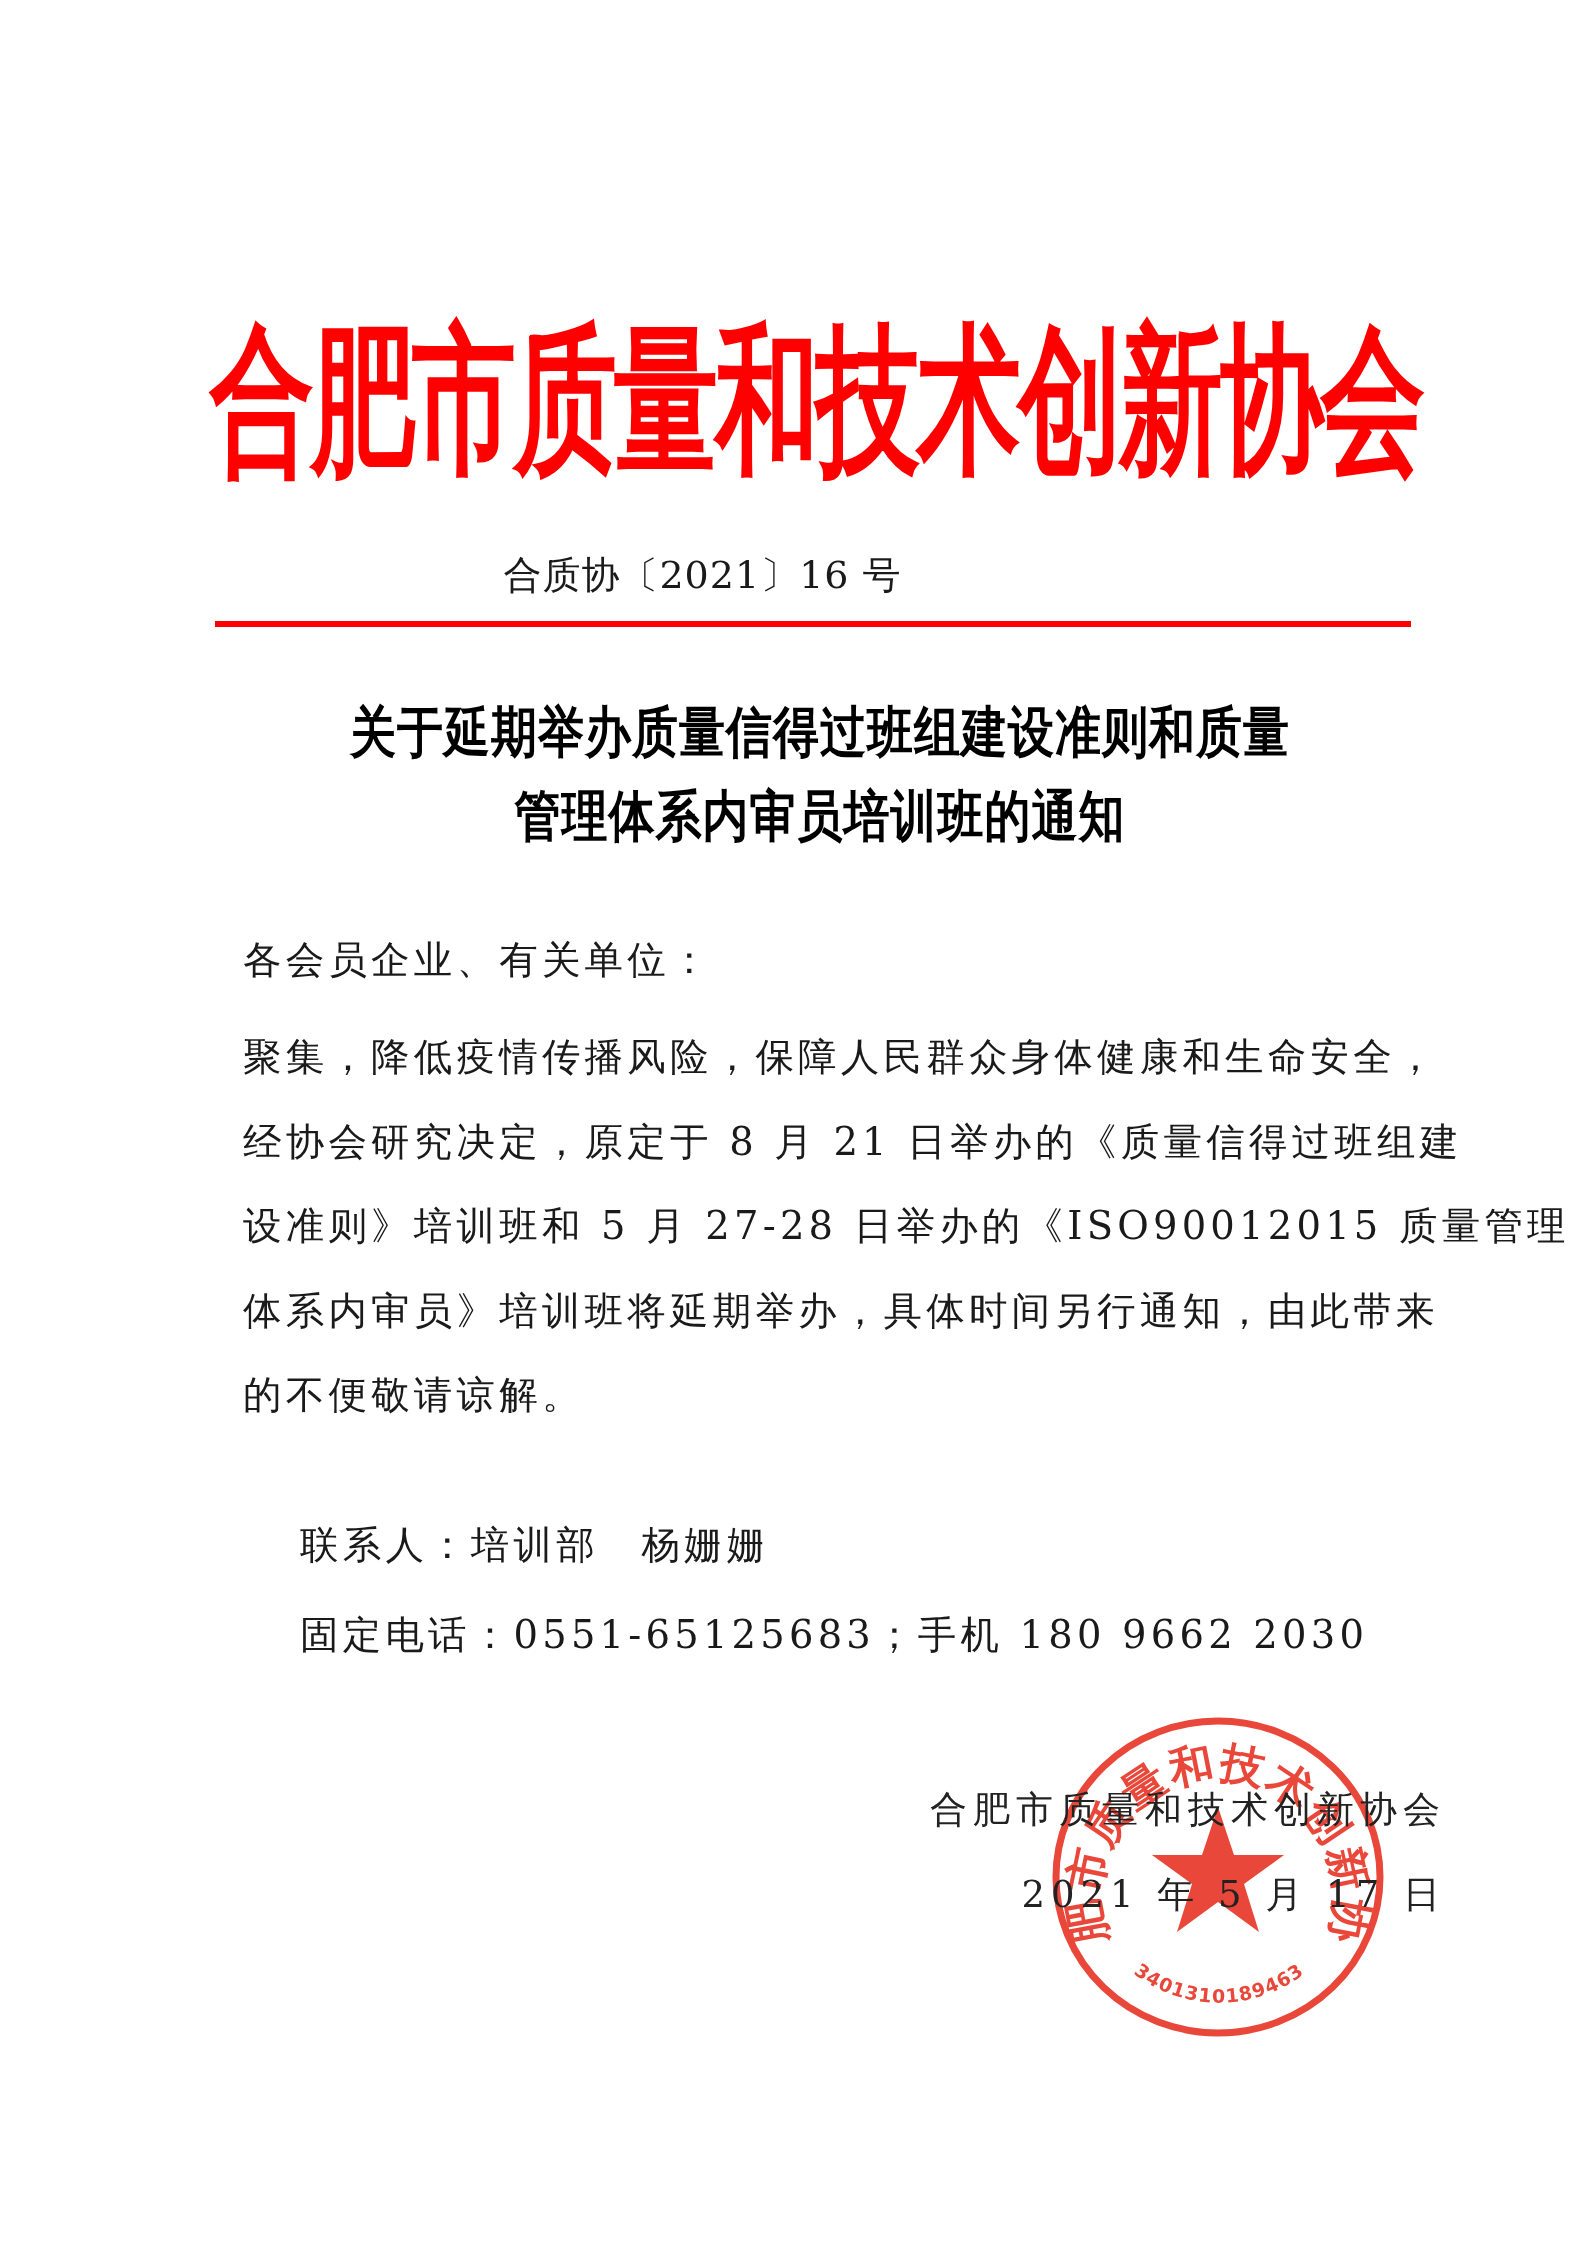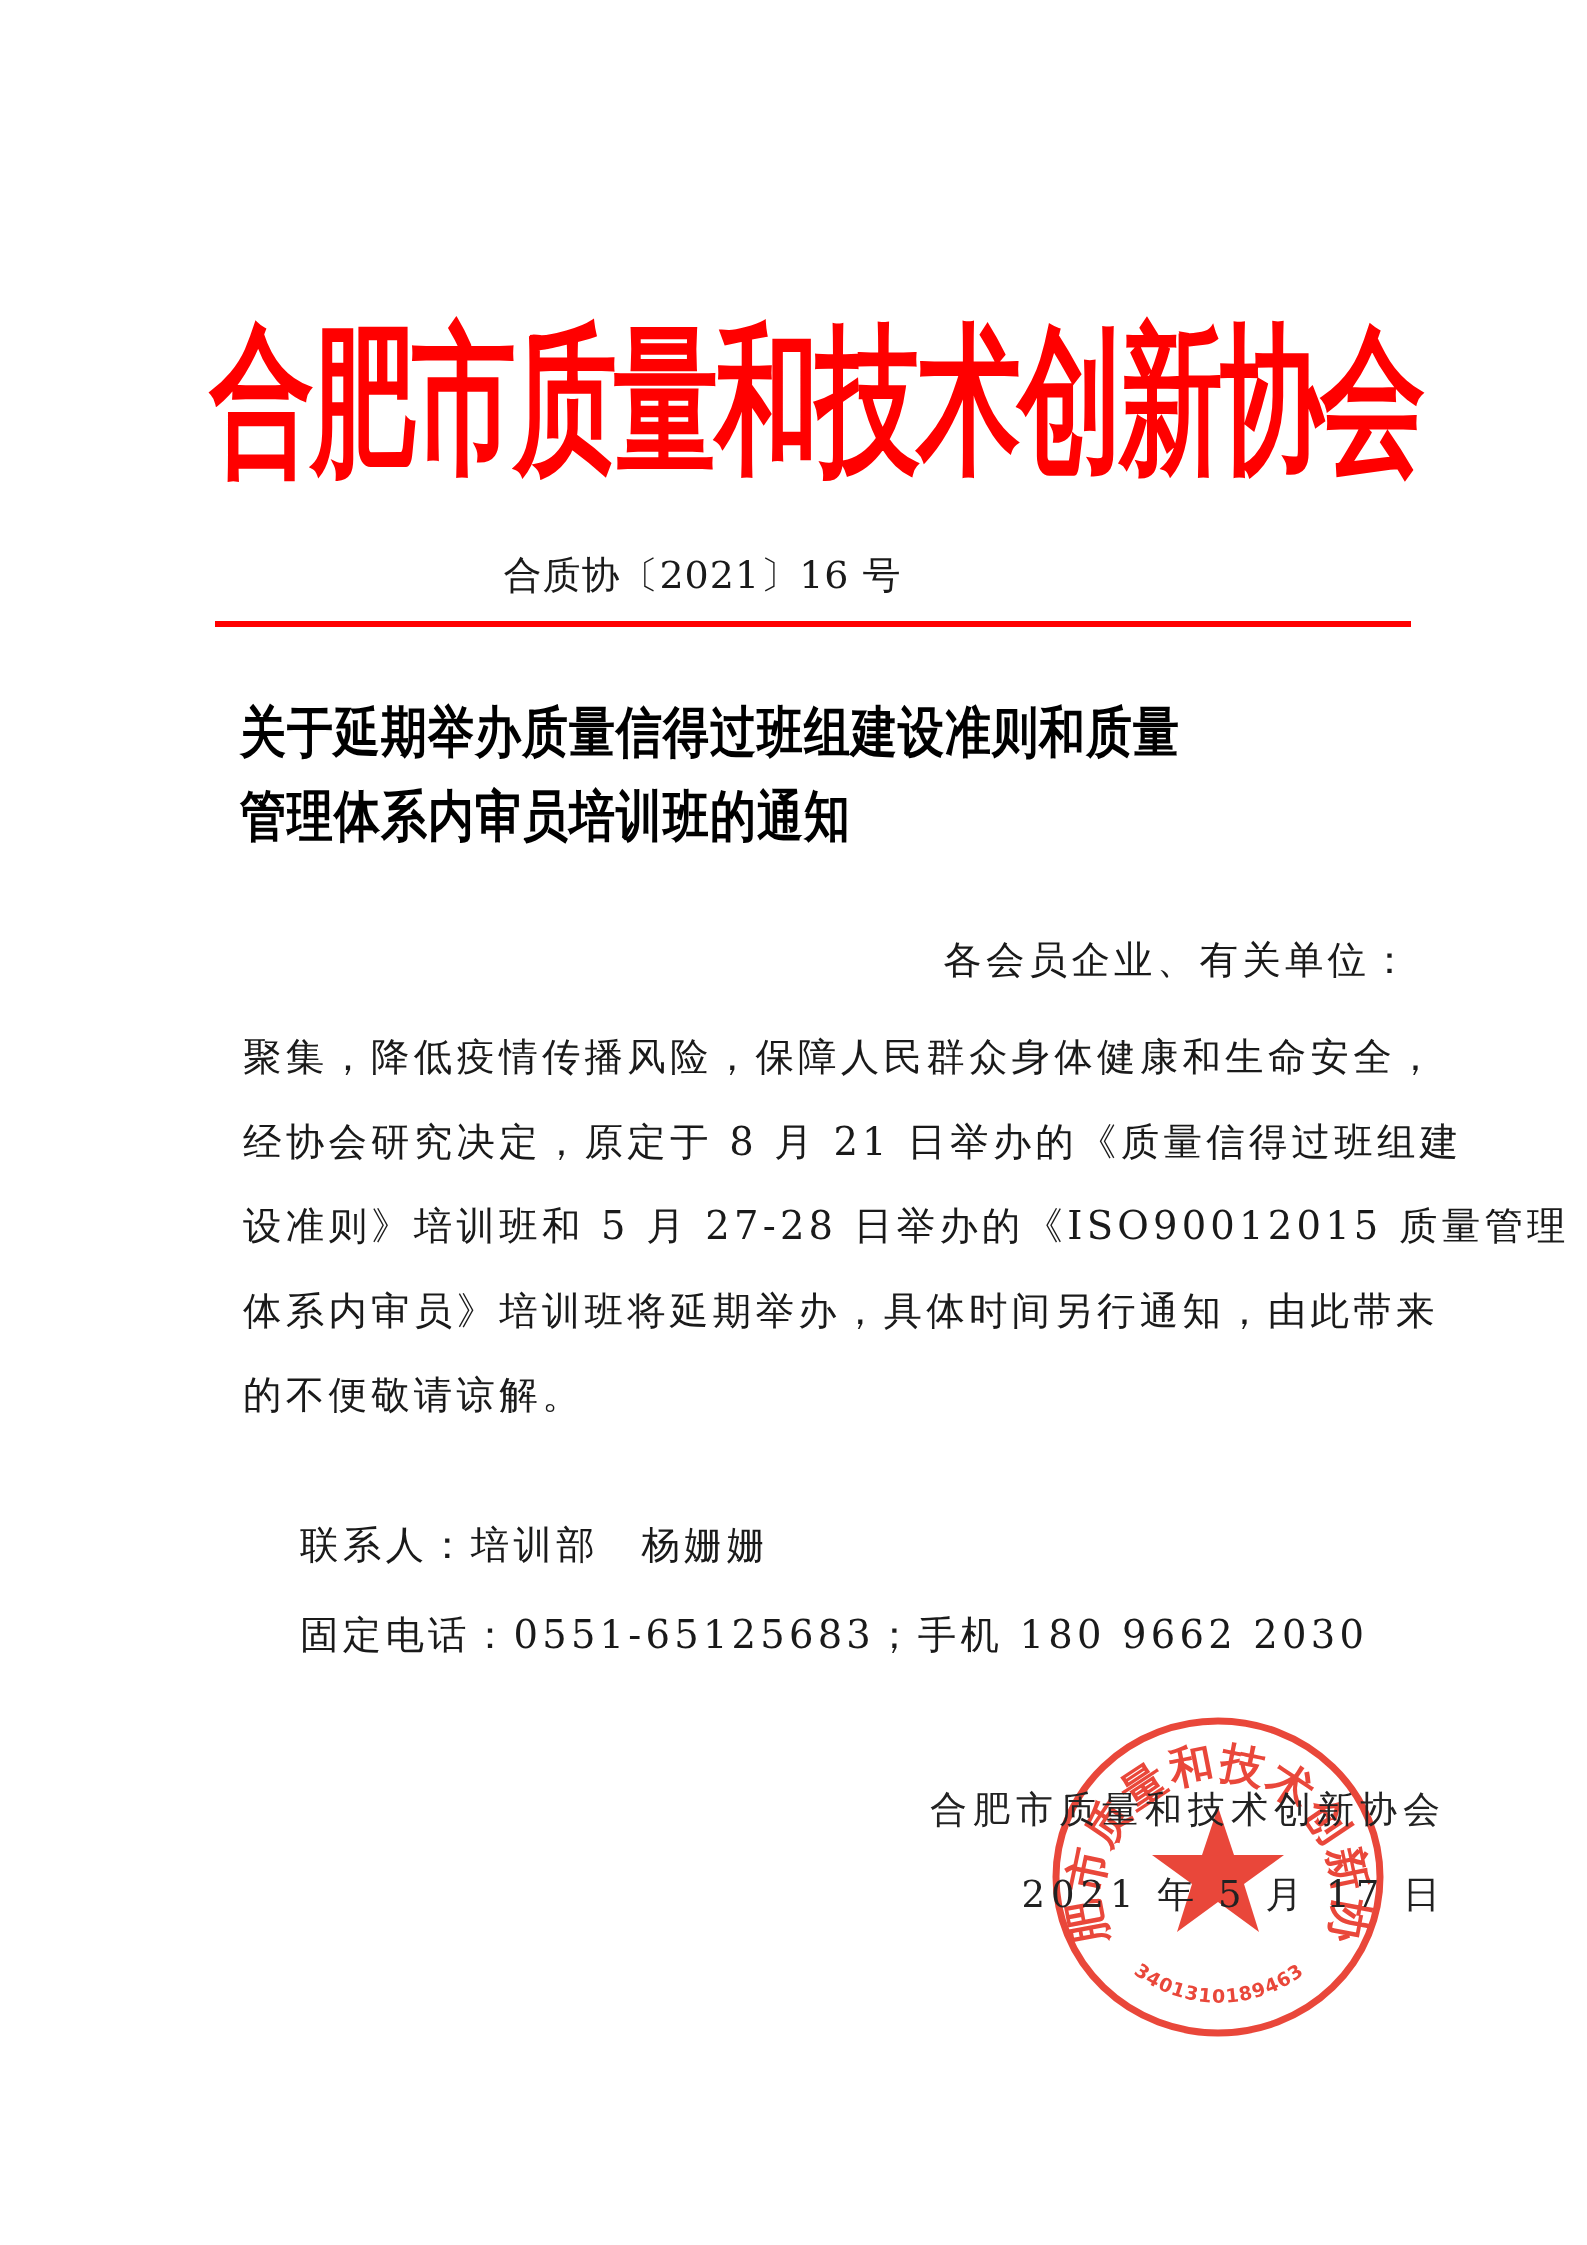"关于延期举办质量信得过班组建设准则和质量" .notice-title { text-align: none -> center }
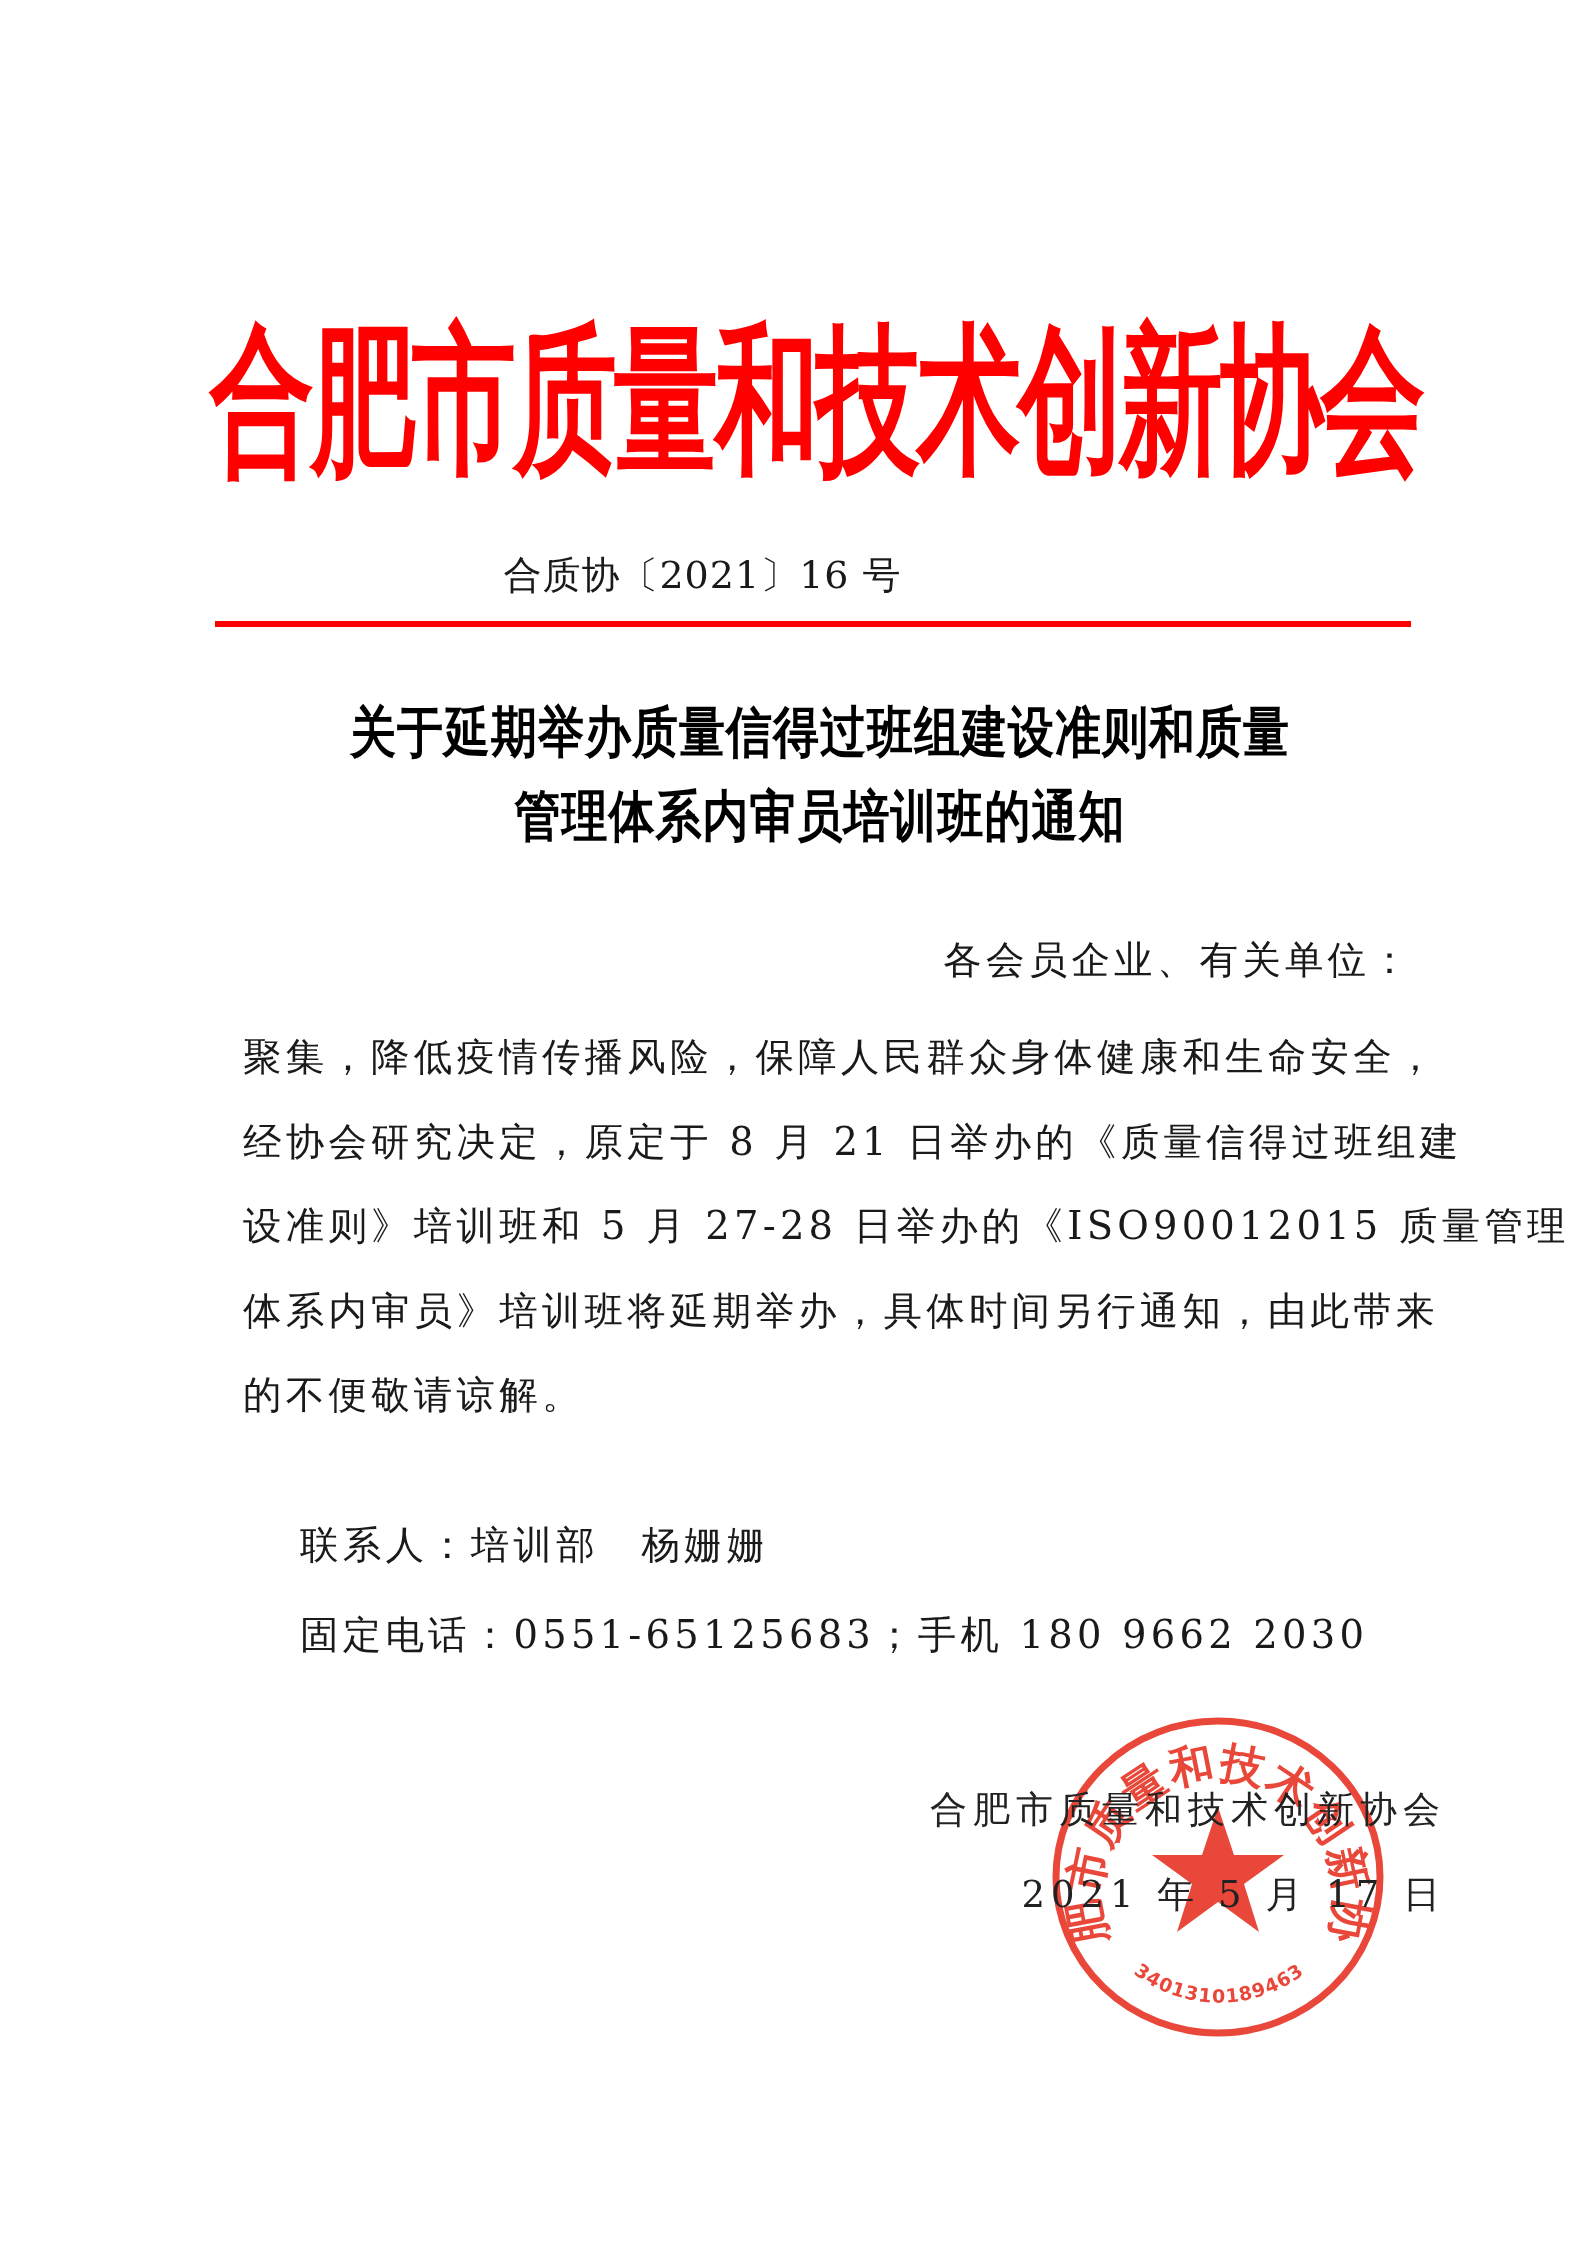"各会员企业、有关单位：" .salutation { text-align: right -> none }
